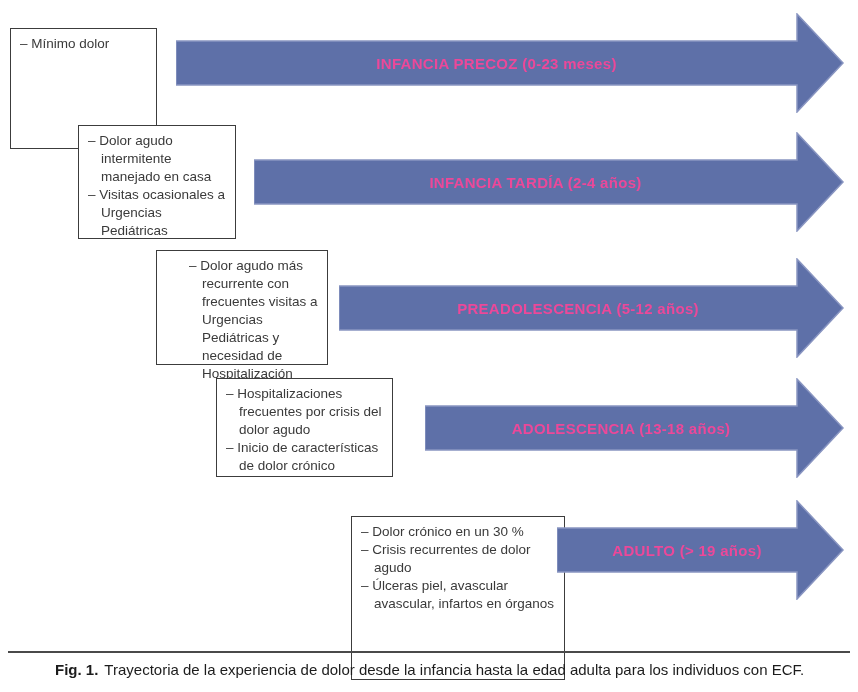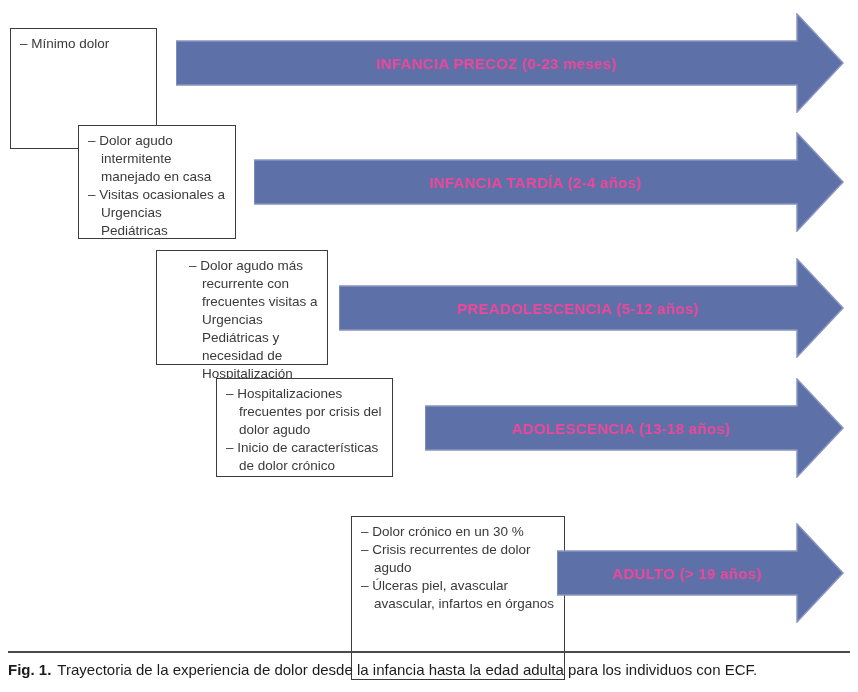"ADULTO (> 19 años)" .arrow-5 { top: 523px -> 500px }
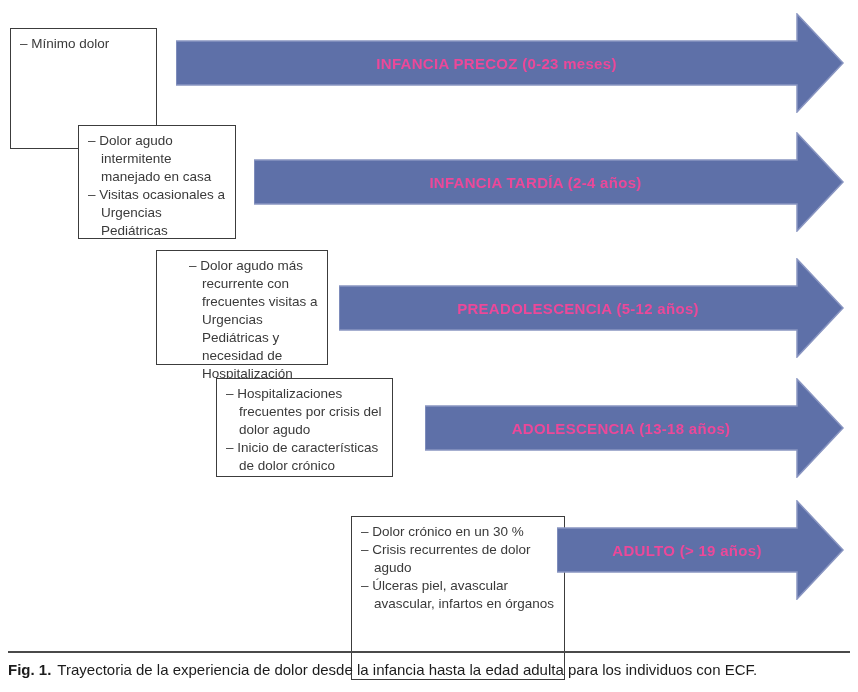"Fig. 1." .caption .fig-label { margin-left: none -> 47px }
